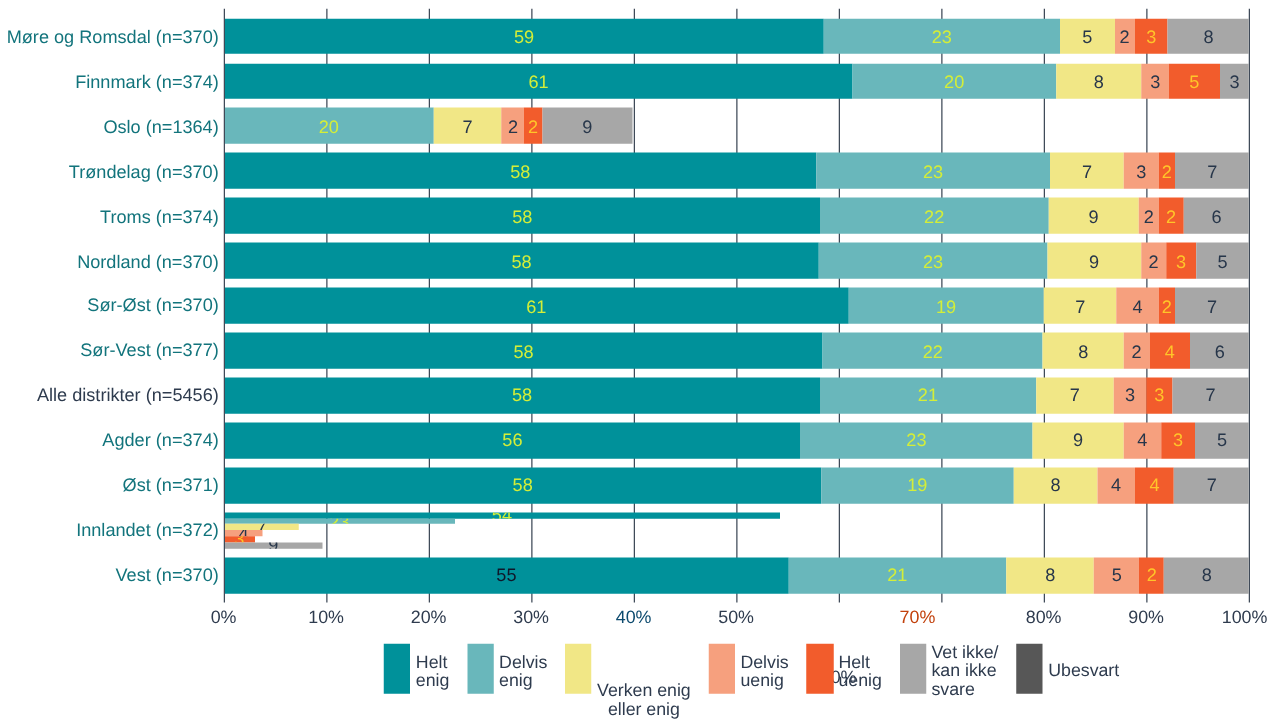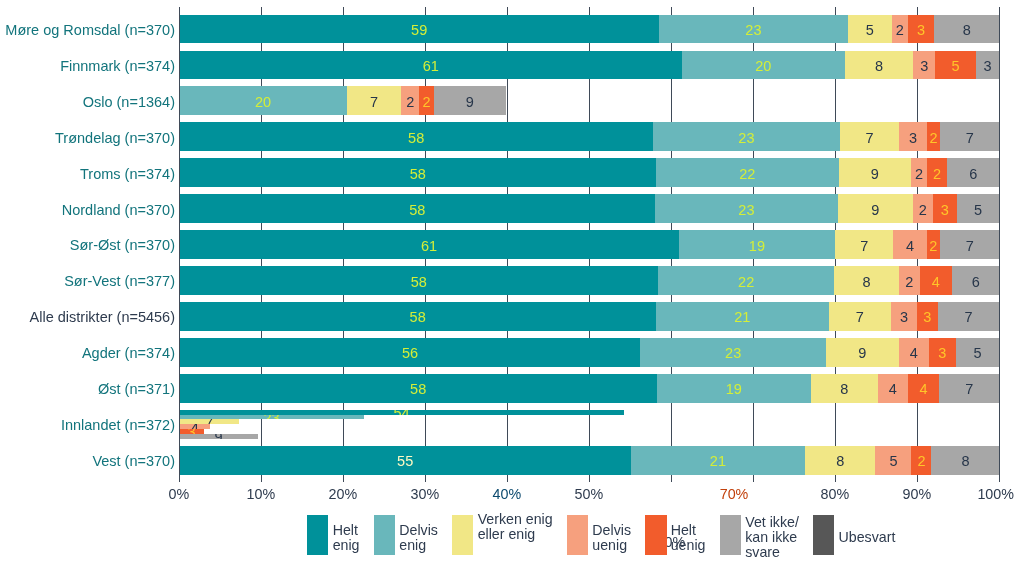"55" span { color: #fef9c3 -> #0f172a }
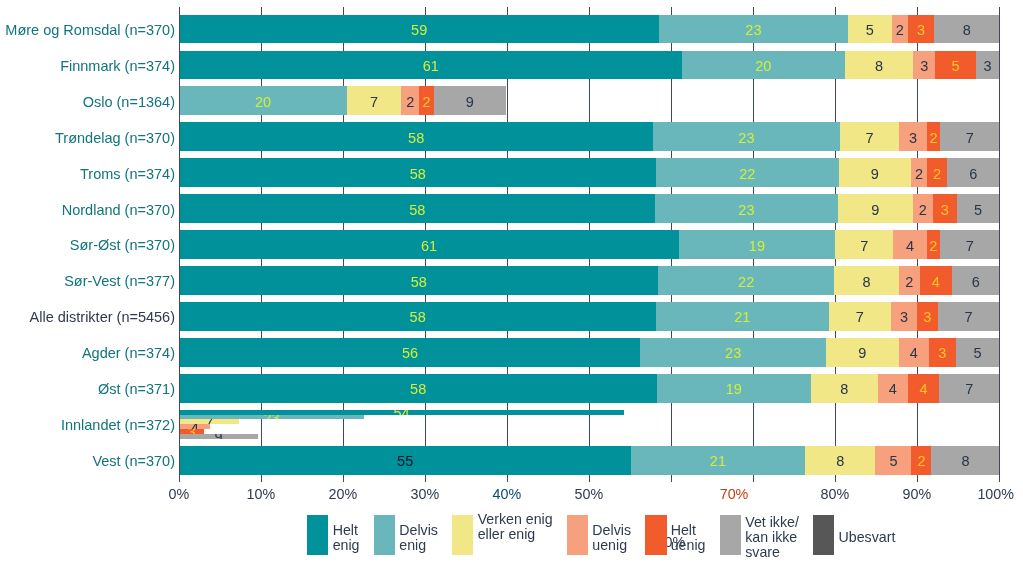"Verken enig" div.lg-tx { text-align: none -> center; top: 512px -> 546px }
